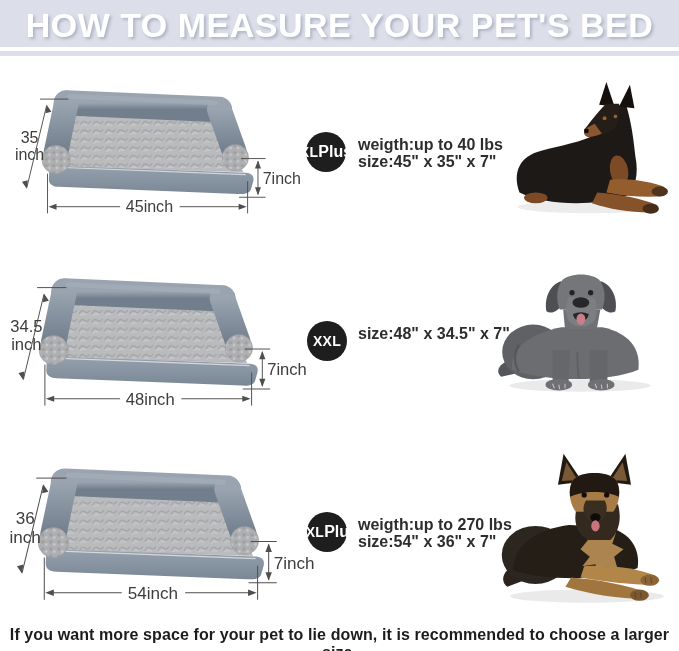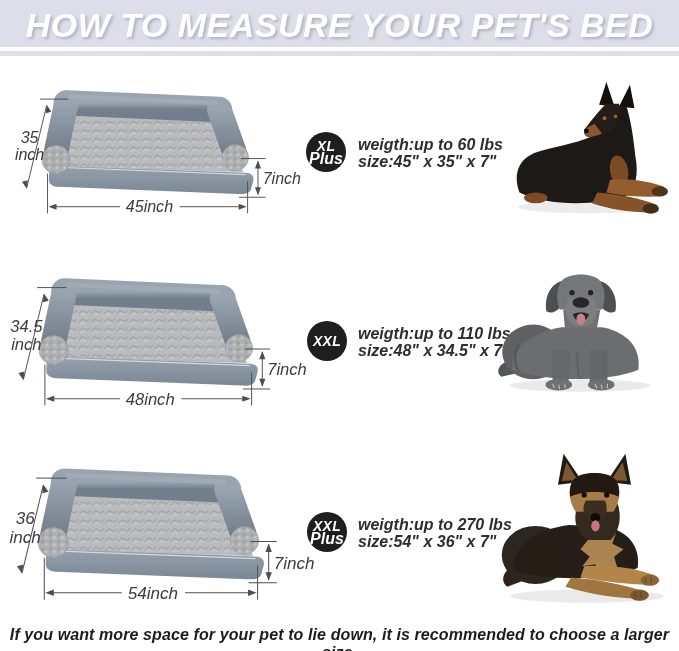"HOW TO MEASURE YOUR PET'S" .stage { font-style: italic -> none }
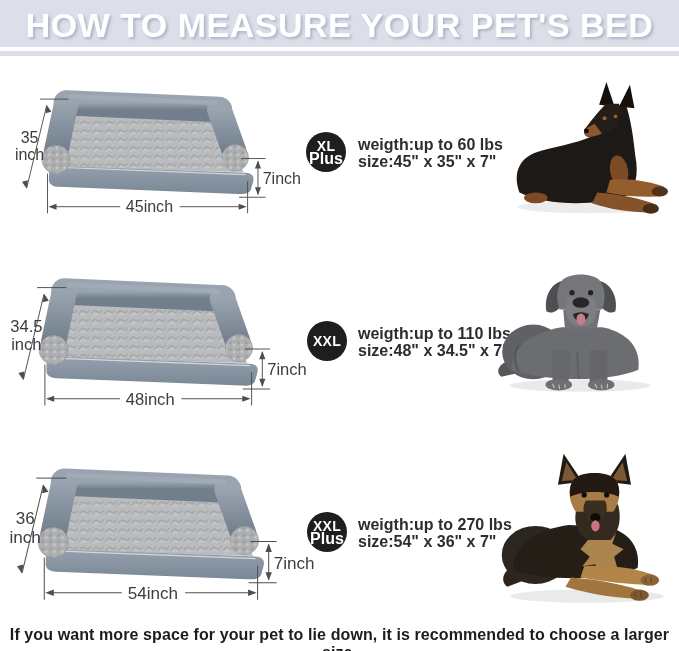"XL" .badge { flex-direction: column -> row }
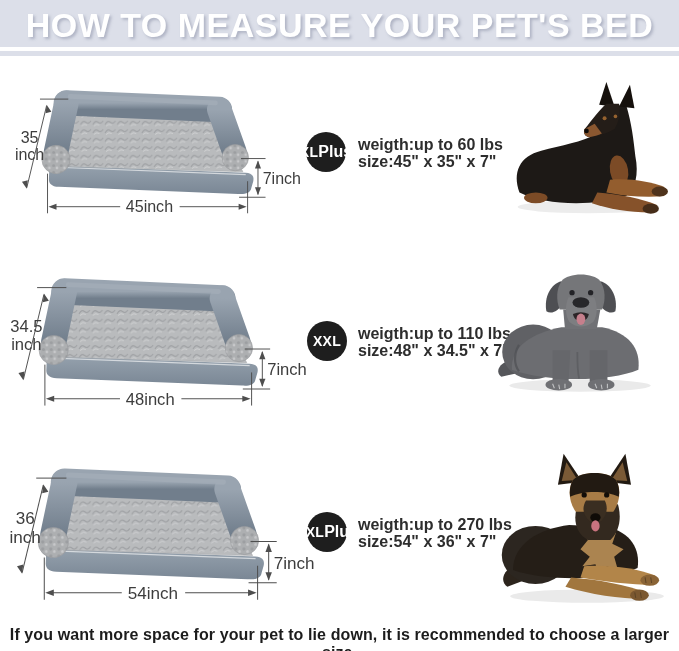"weigth:up to 60 lbs" div { text: 60 -> 40 }
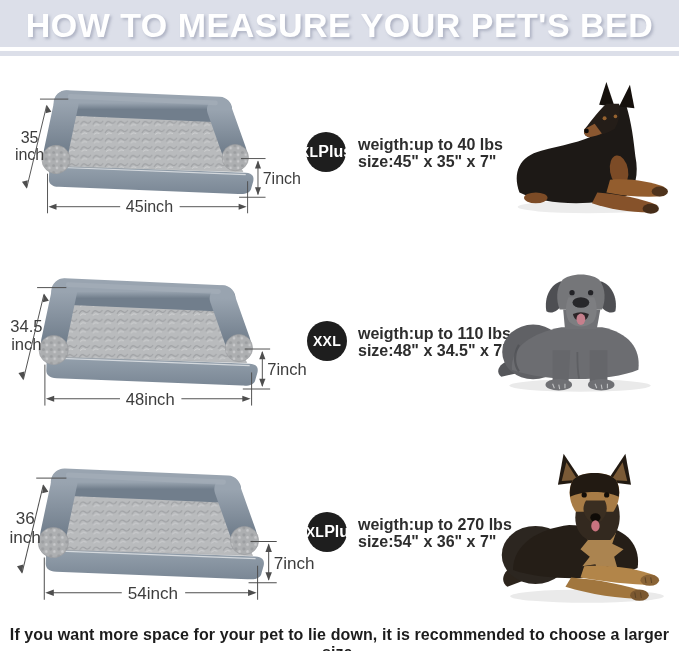"weigth:up to 110 lbs" div { html: <div>weigth:up to 110 lbs</div> -> none }
